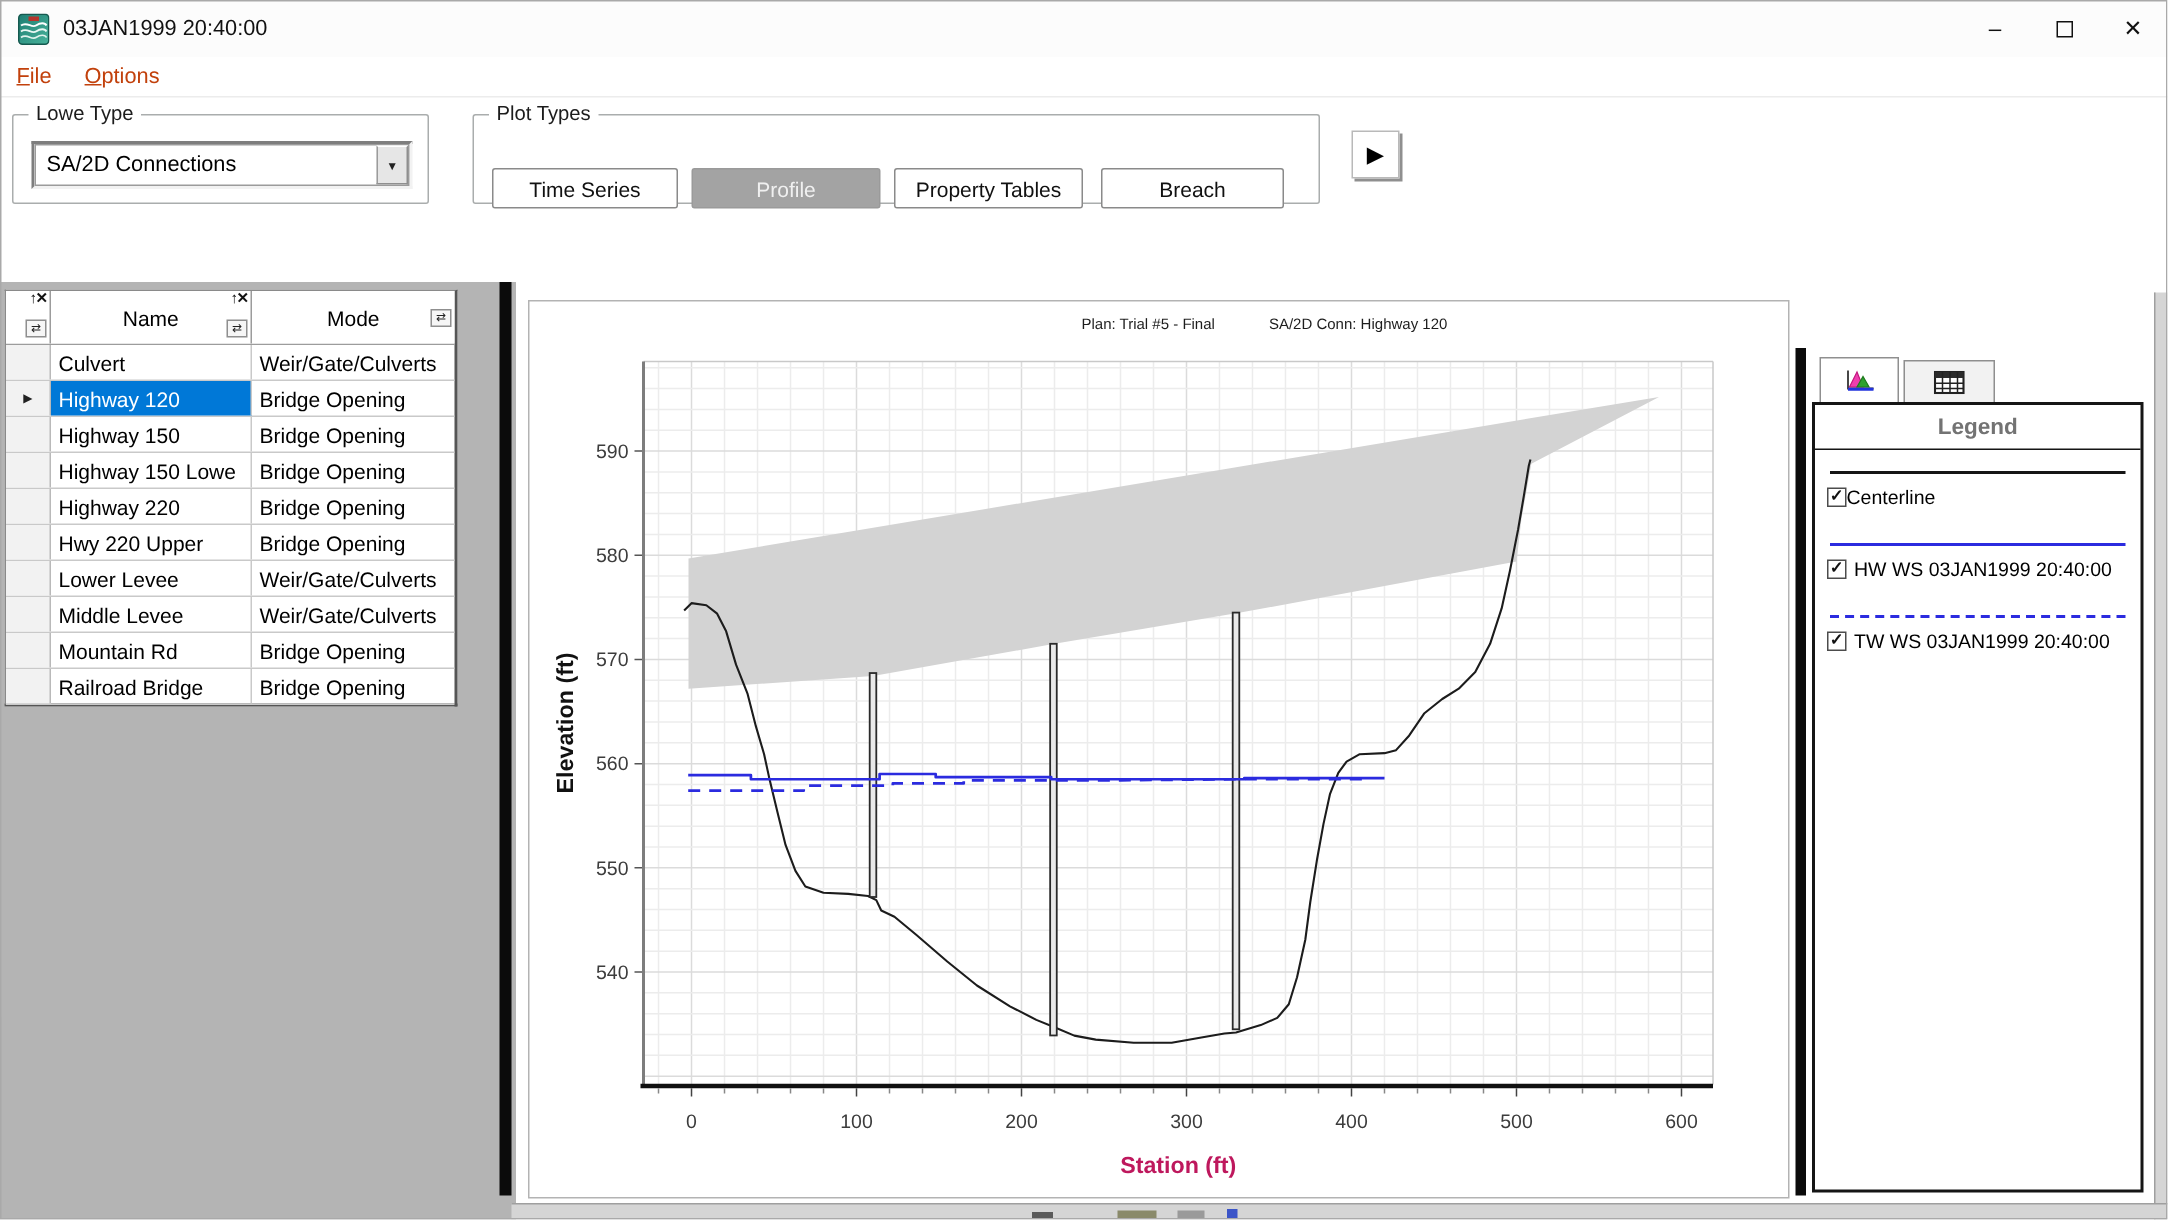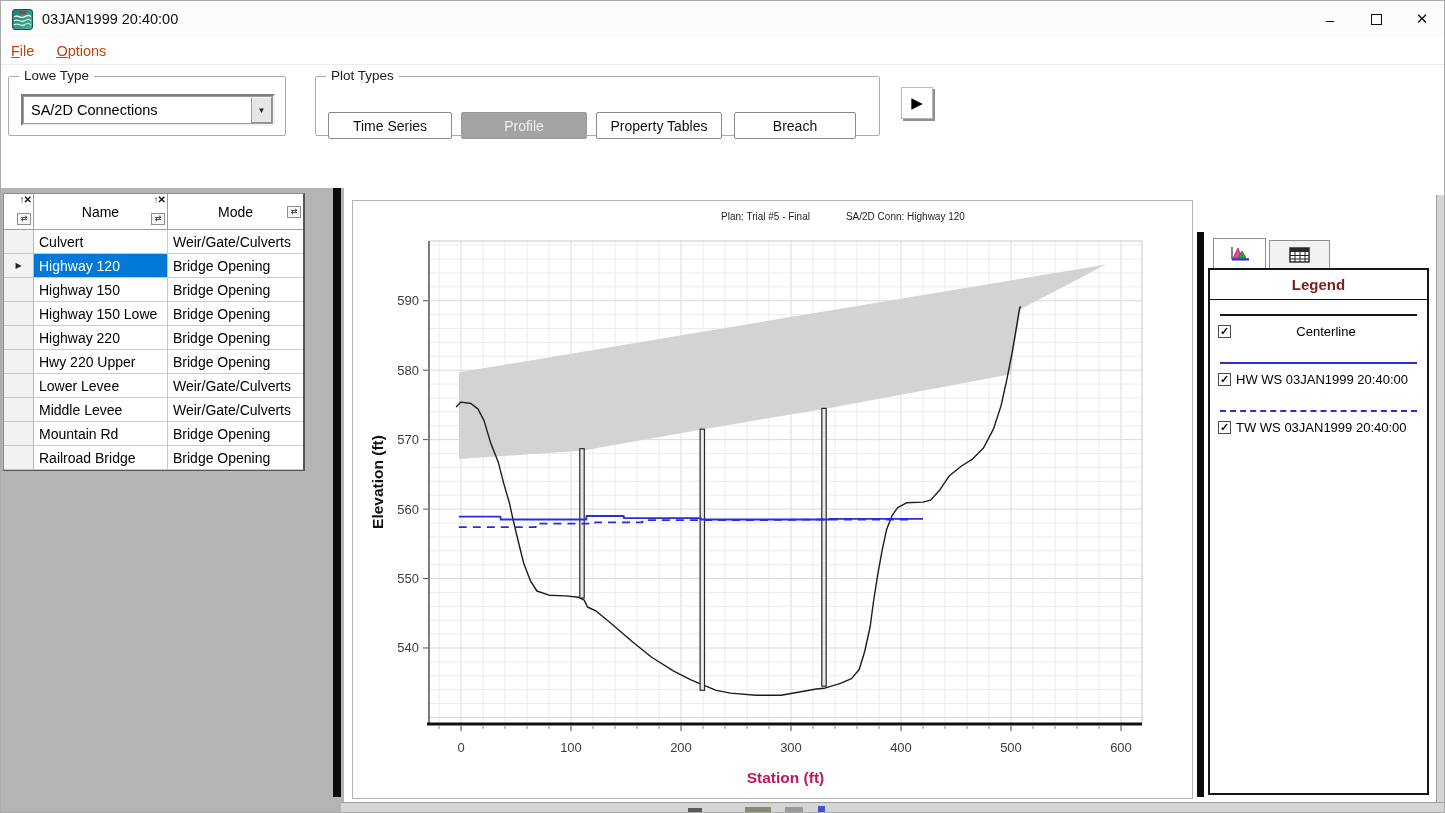"Legend" .legend-header { color: #7f1d1d -> #737373 }
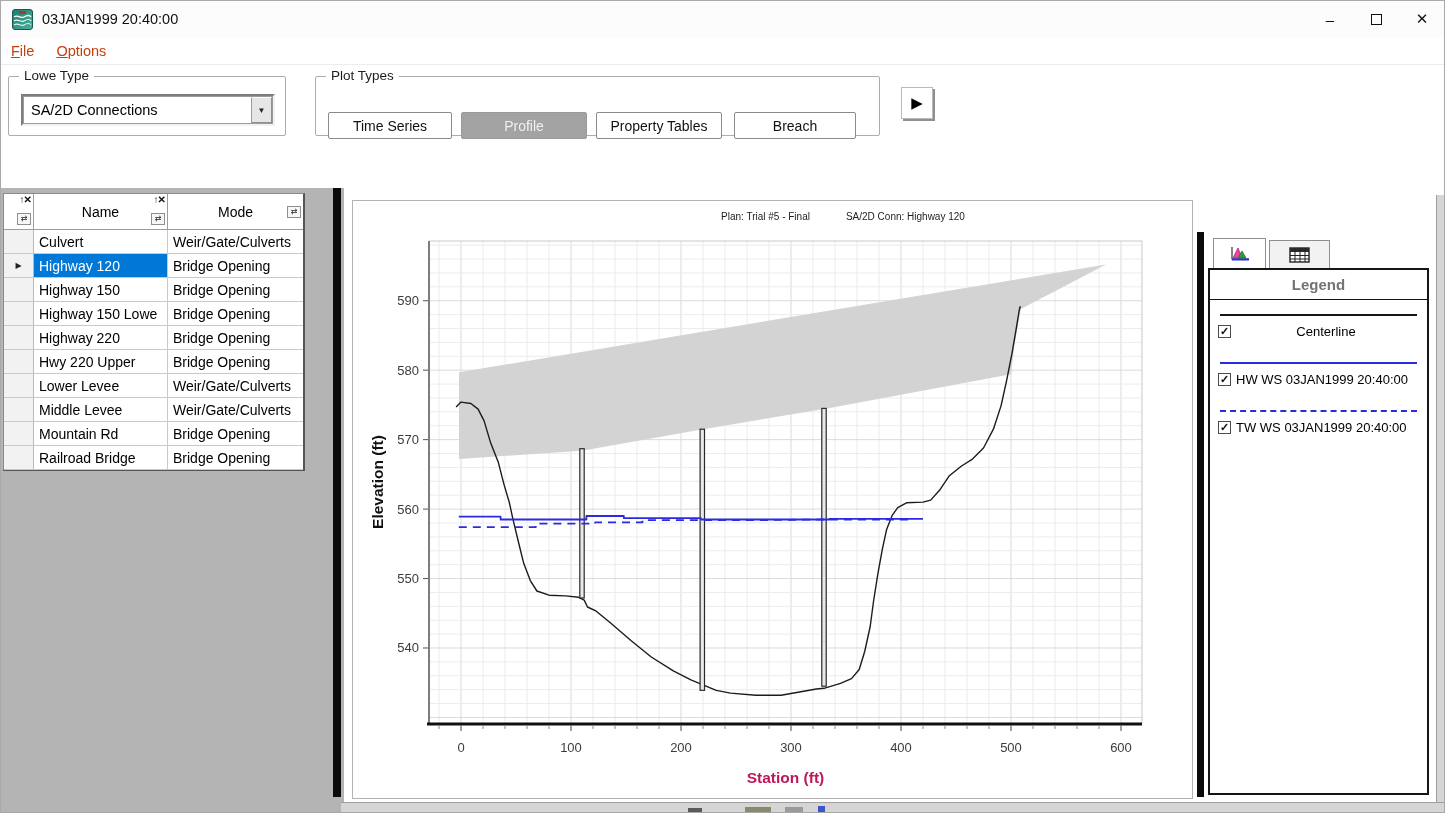"Centerline" .legend-row .lbl-center { text-align: center -> none }
